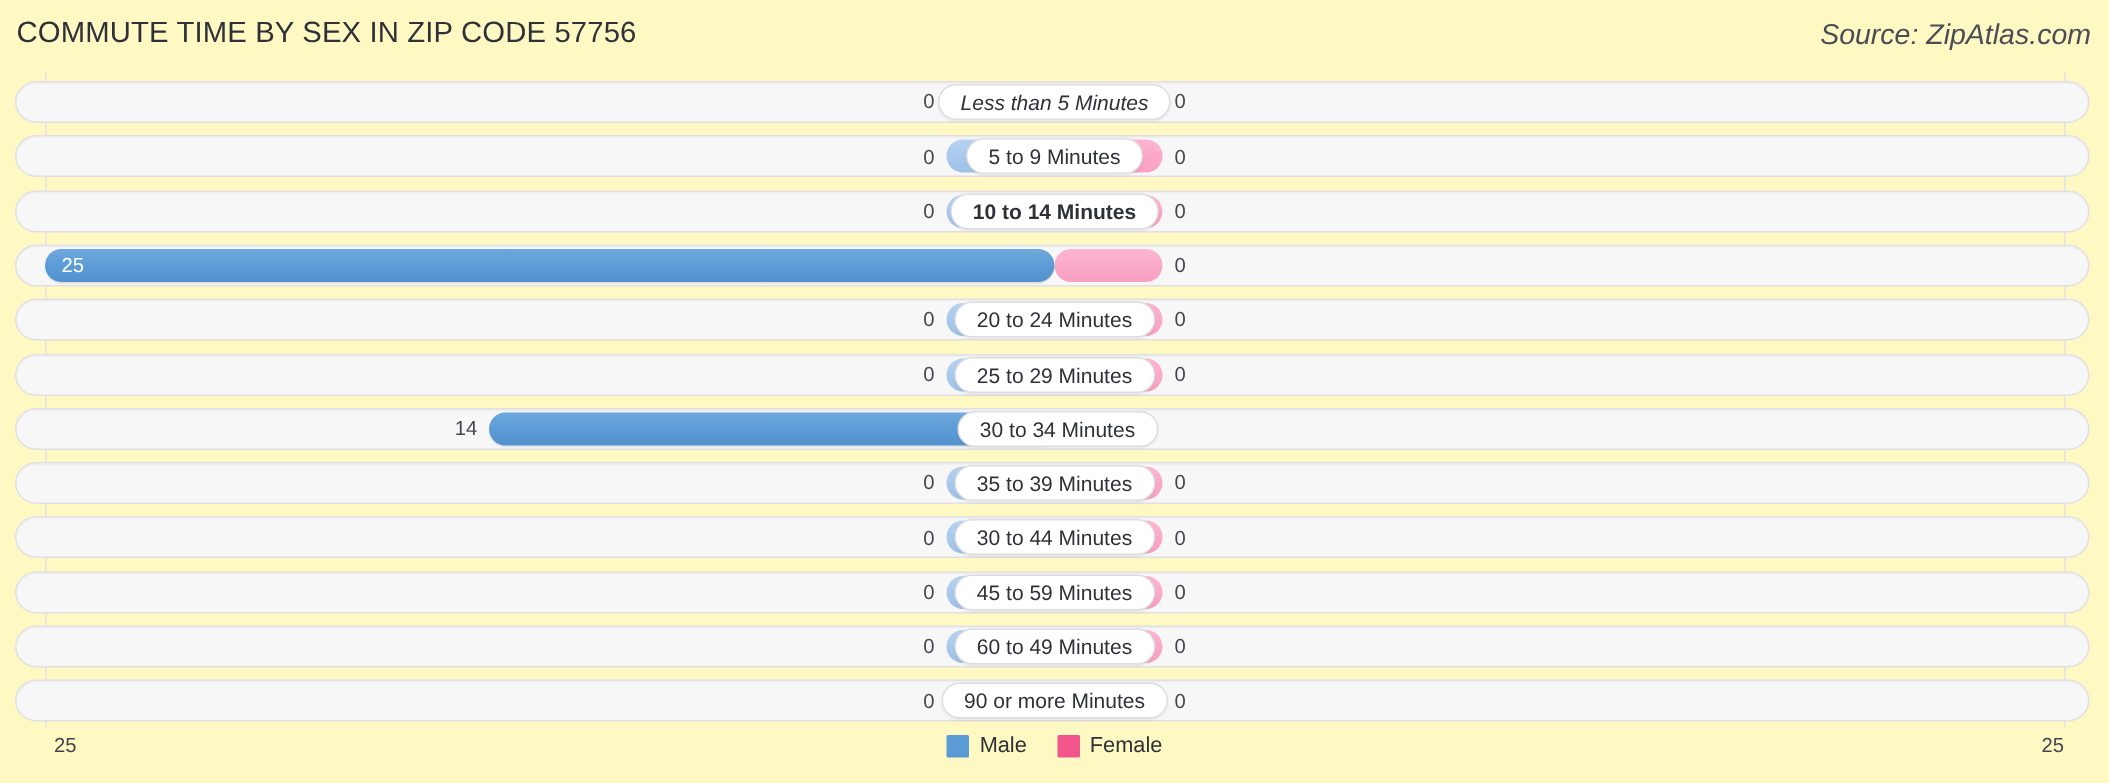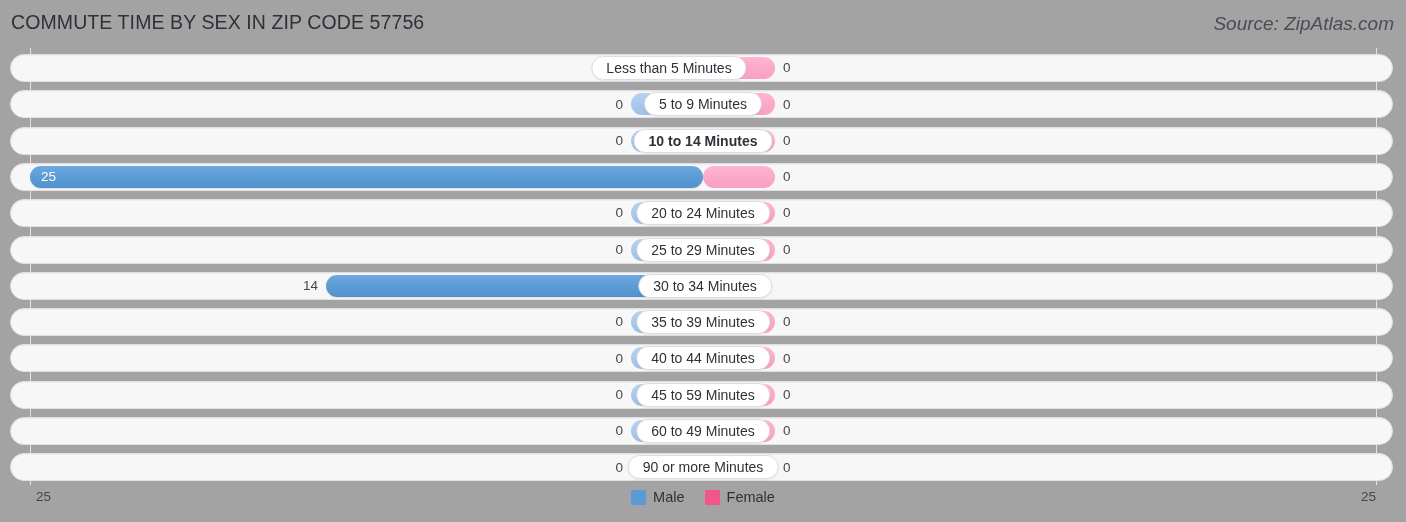"COMMUTE TIME BY SEX IN" #chart-root { background: #a3a3a3 -> #fef9c3 }
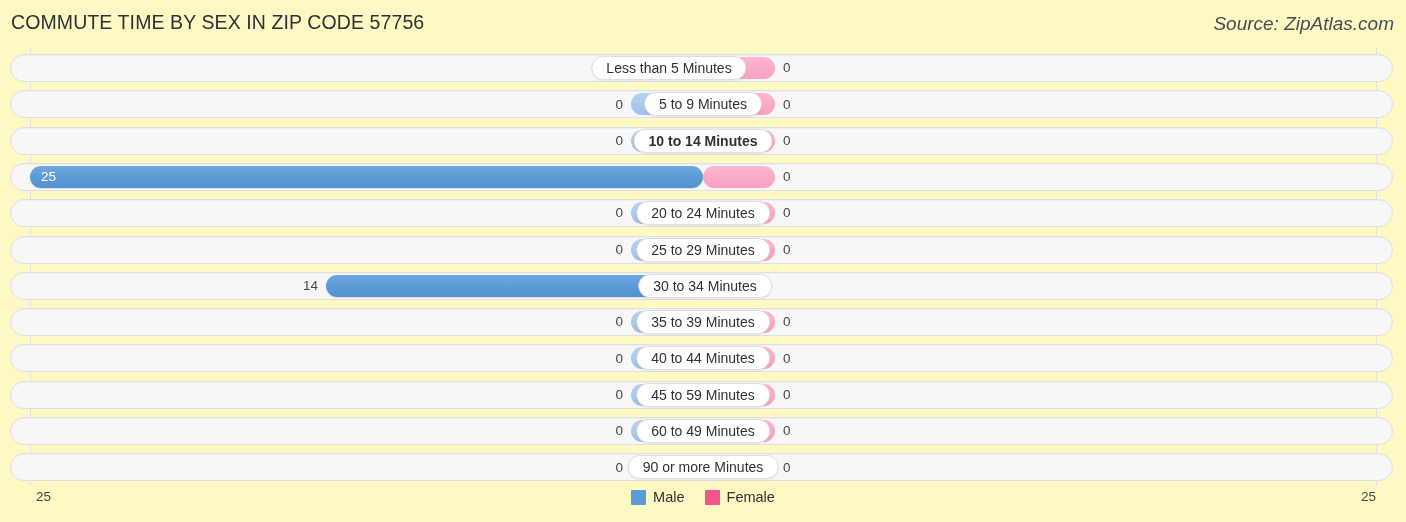"Less than 5 Minutes" div.label-pill { font-style: none -> italic; left: 659px -> 693px }
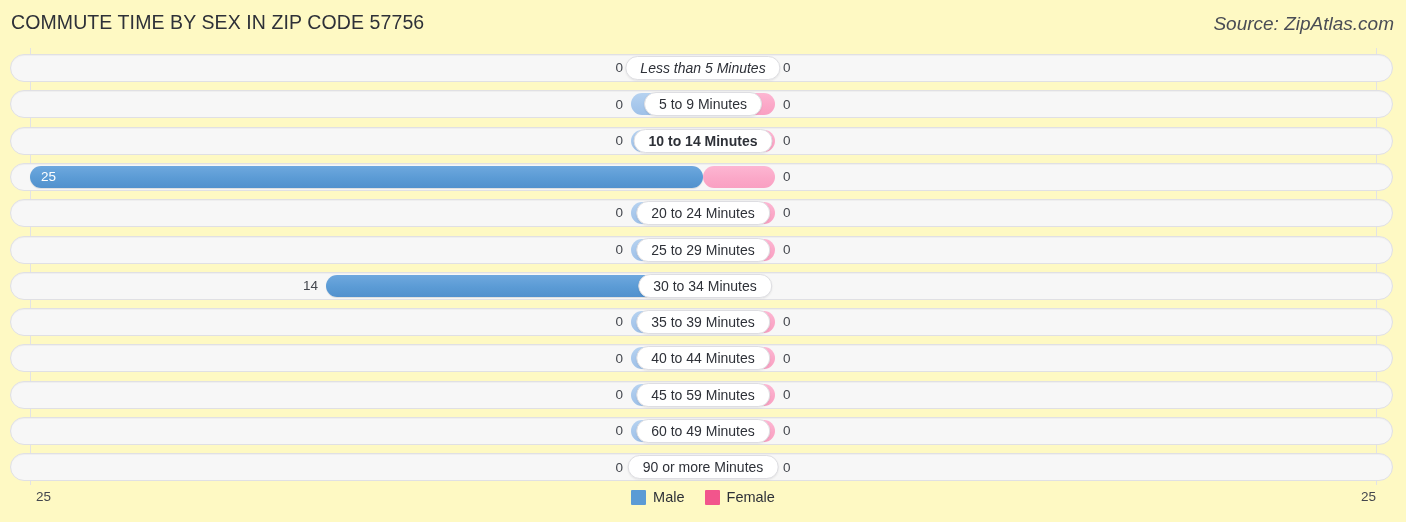"40 to 44 Minutes" div.label-pill { text: 40 -> 30 }
